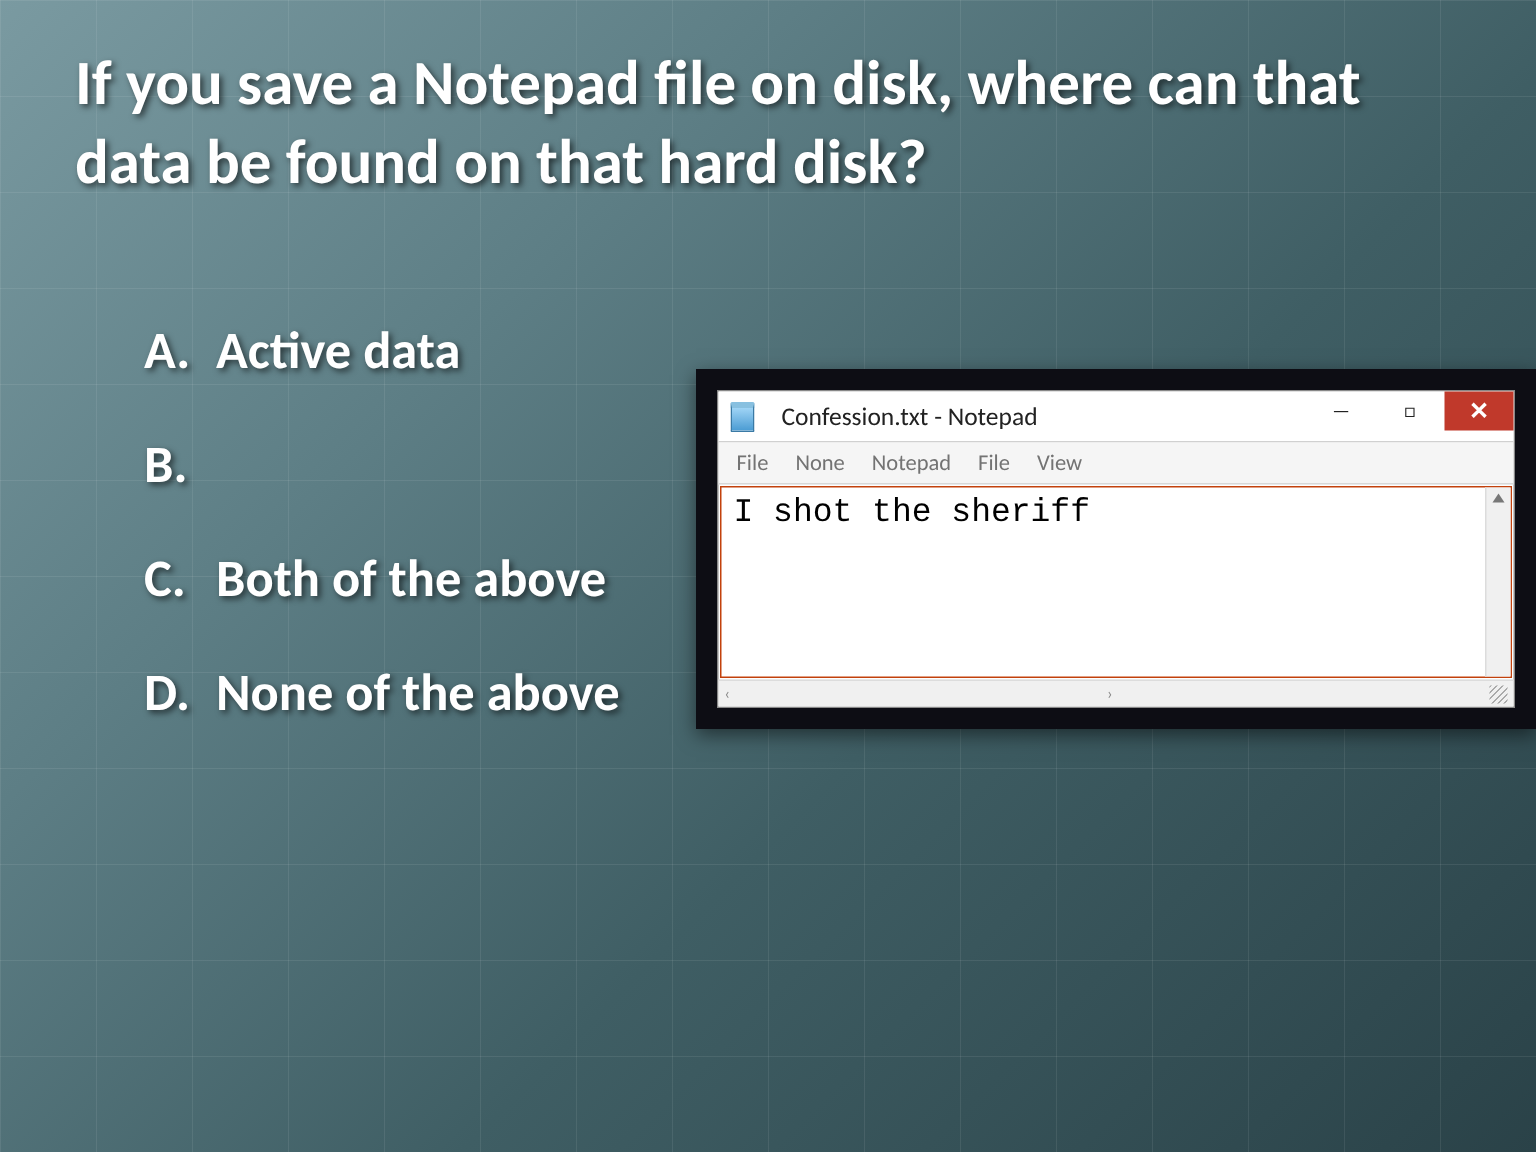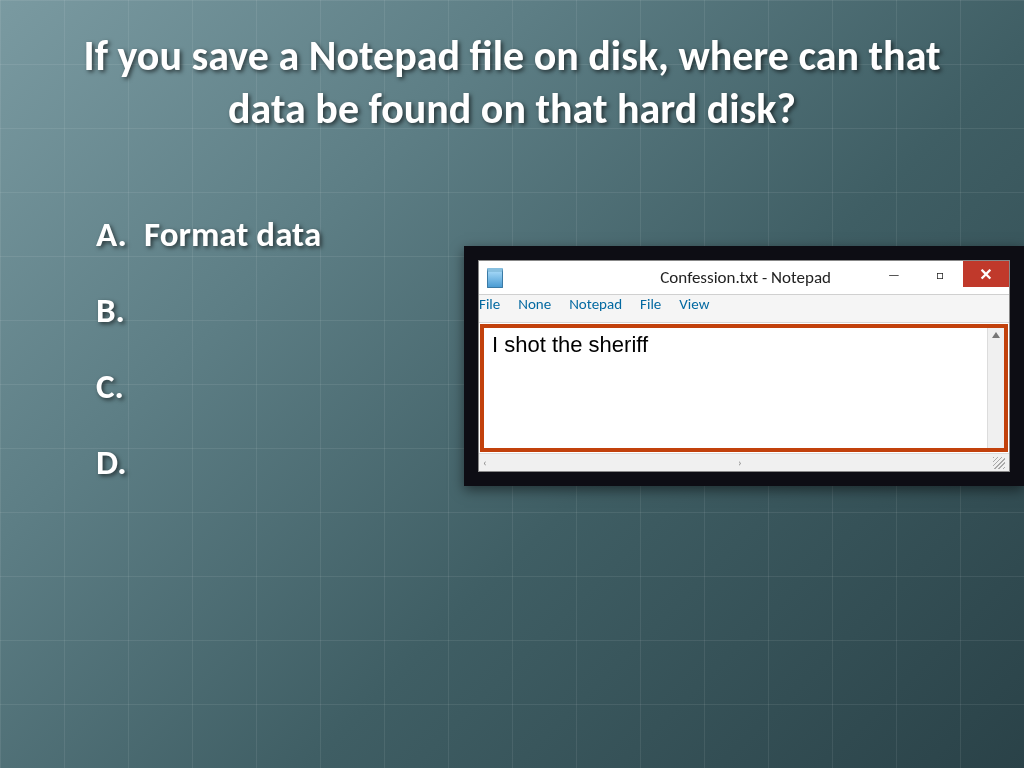"If you save a Notepad" .slide-title { text-align: center -> none }
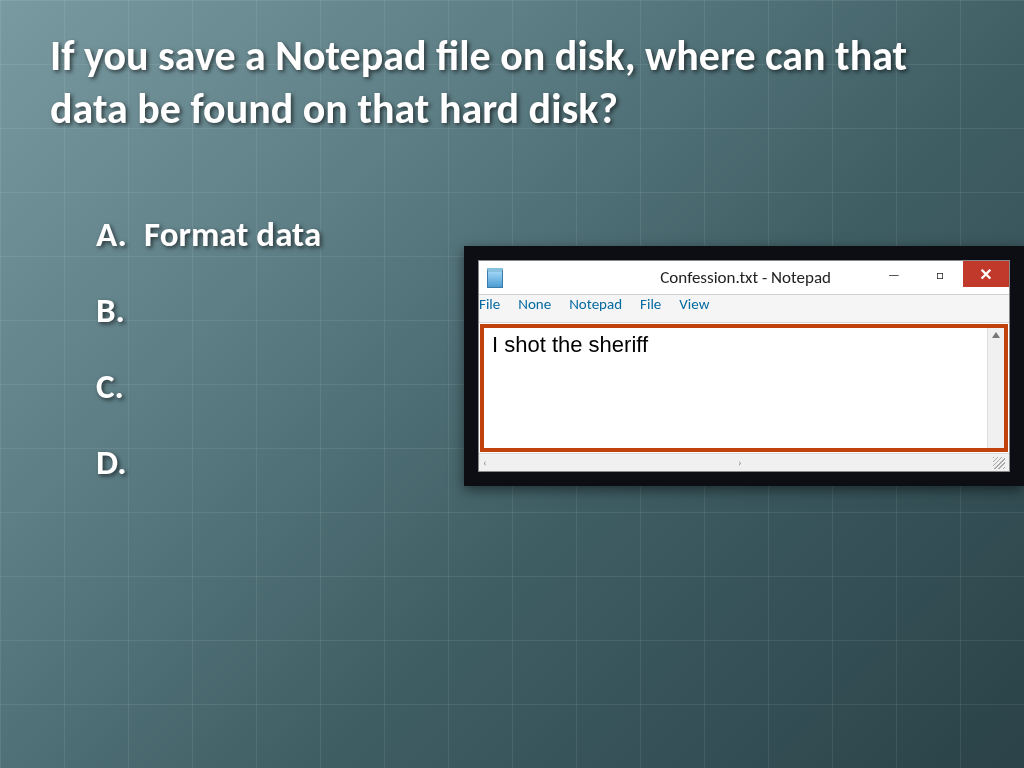"Format data" span.answer-text { text: Format -> Active }
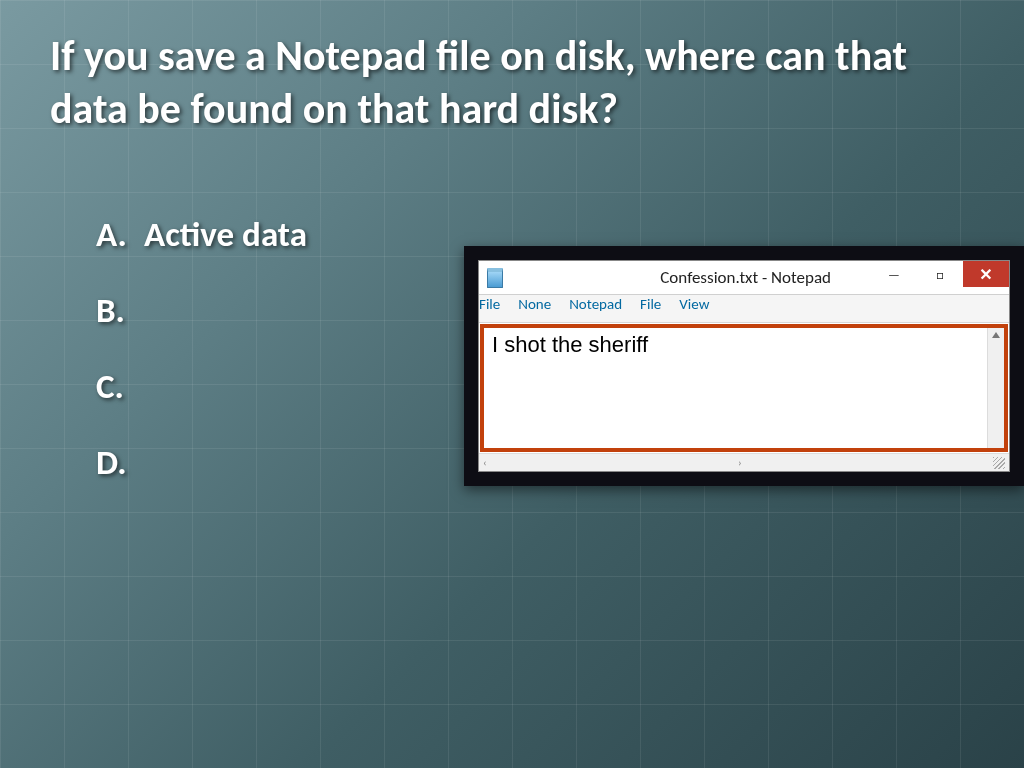"Confession.txt - Notepad" .np-title-text { text-align: right -> left }
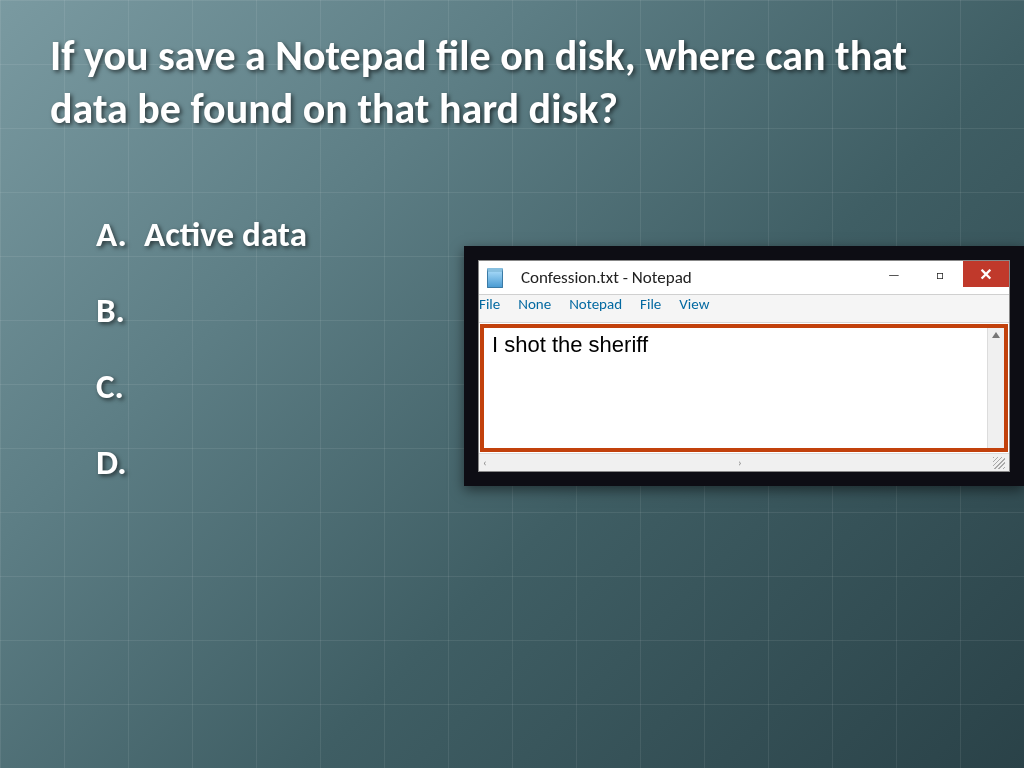"File" .np-menubar { align-items: none -> center; color: #0369a1 -> #737373; padding-left: 0 -> 12px }
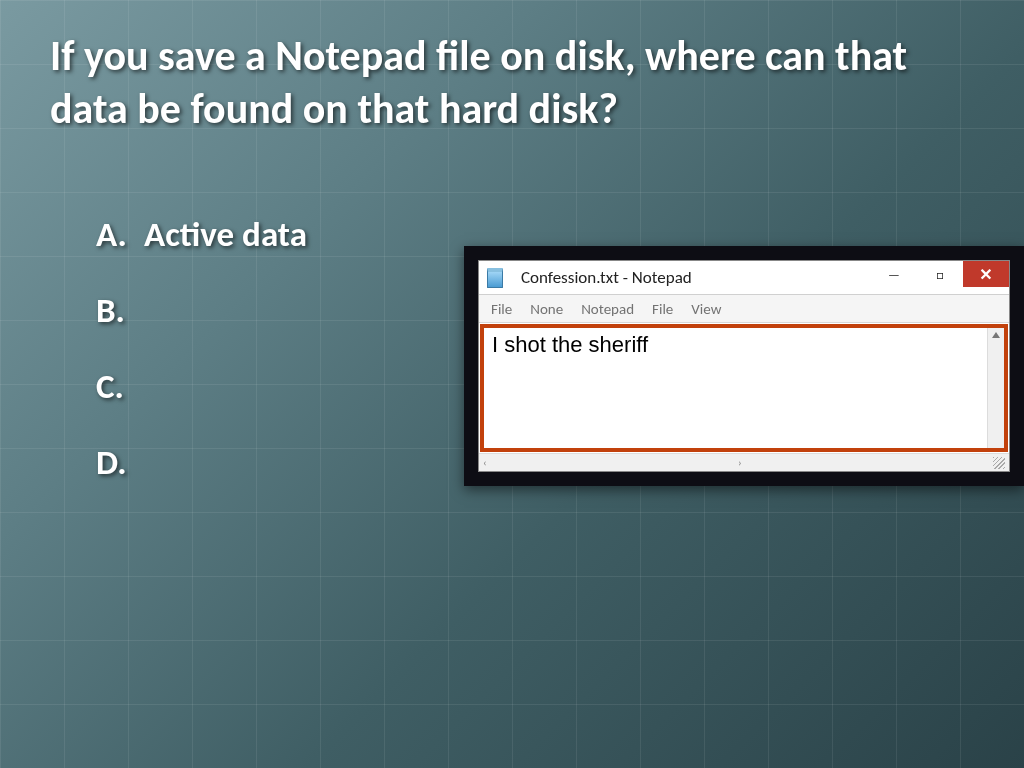"I shot the sheriff" .np-body { border: 4px solid #c2410c -> 1px solid #c2410c; font-family: Liberation Sans, sans-serif -> Liberation Mono, monospace }
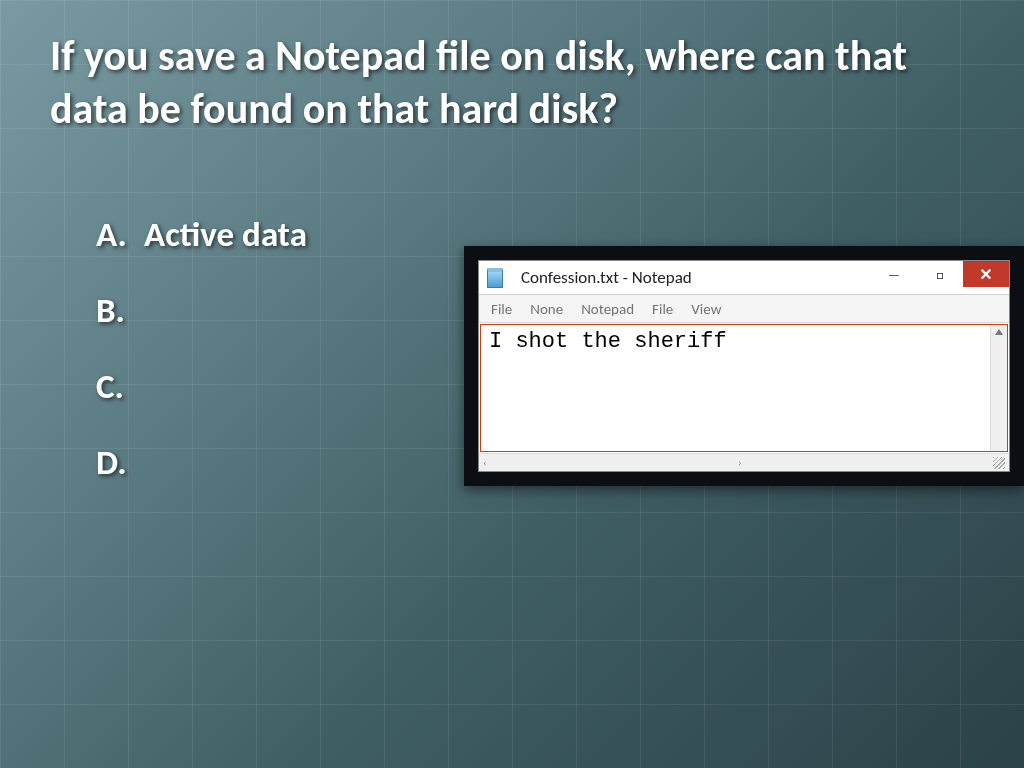"Both of the above" span.answer-text { html: none -> <span>Both of the above</span> }
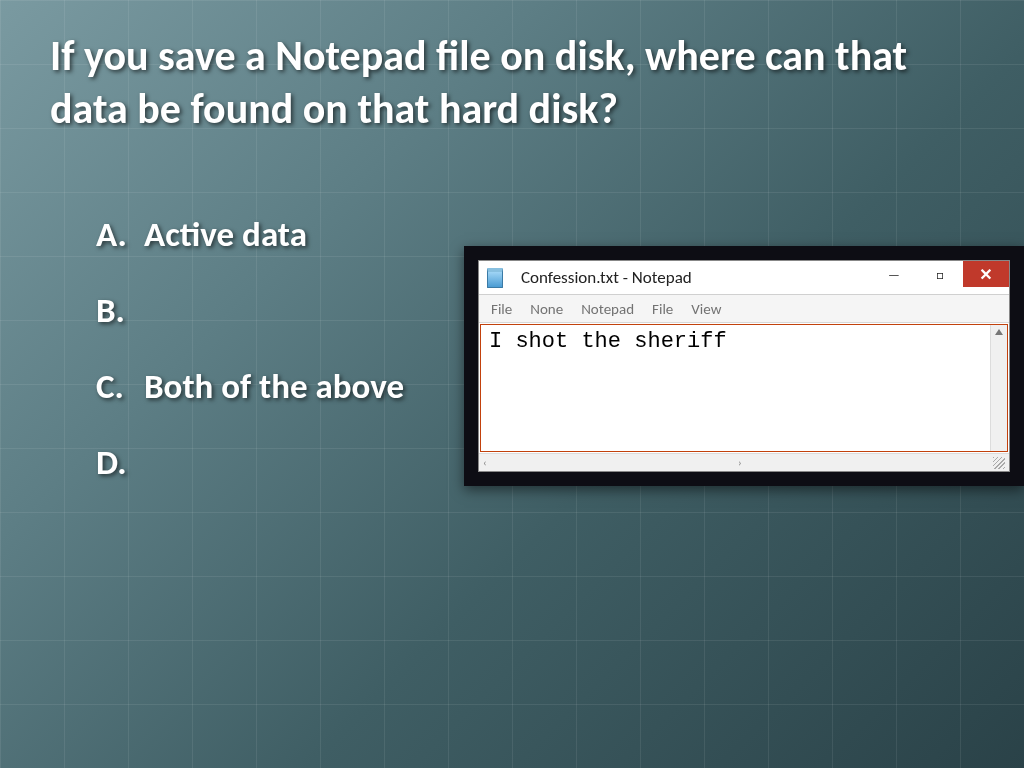"None of the above" span.answer-text { html: none -> <span>None of the above</span> }
